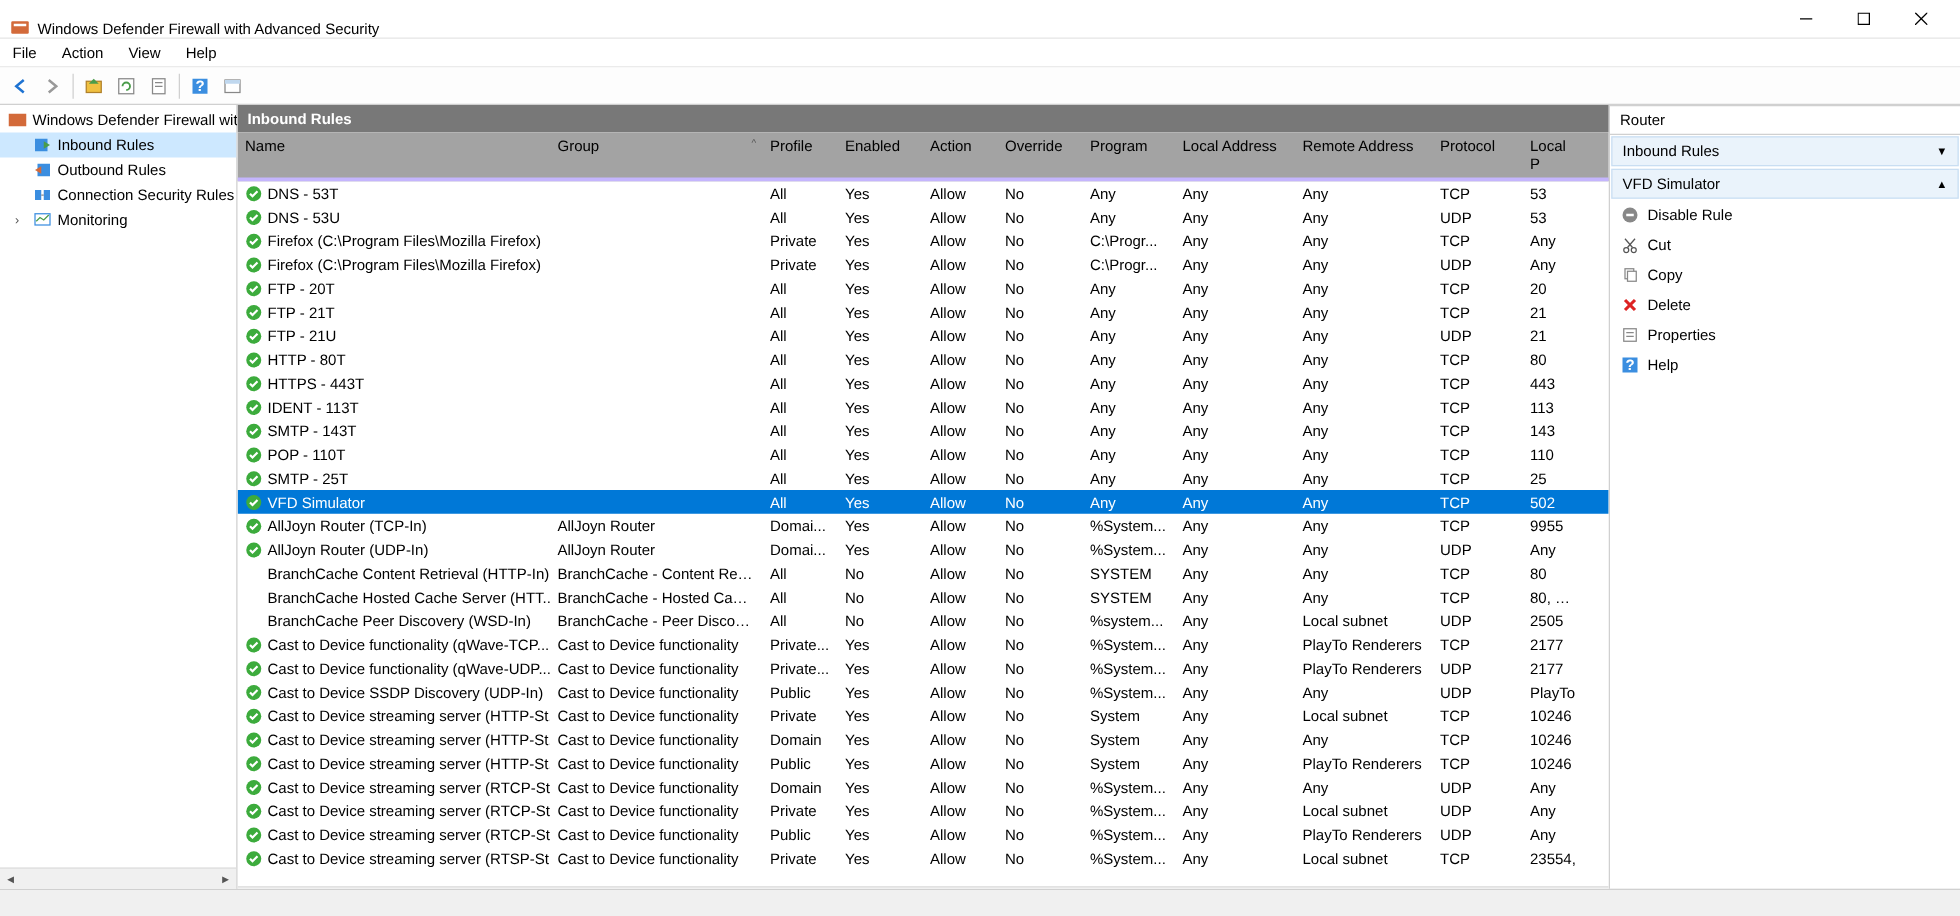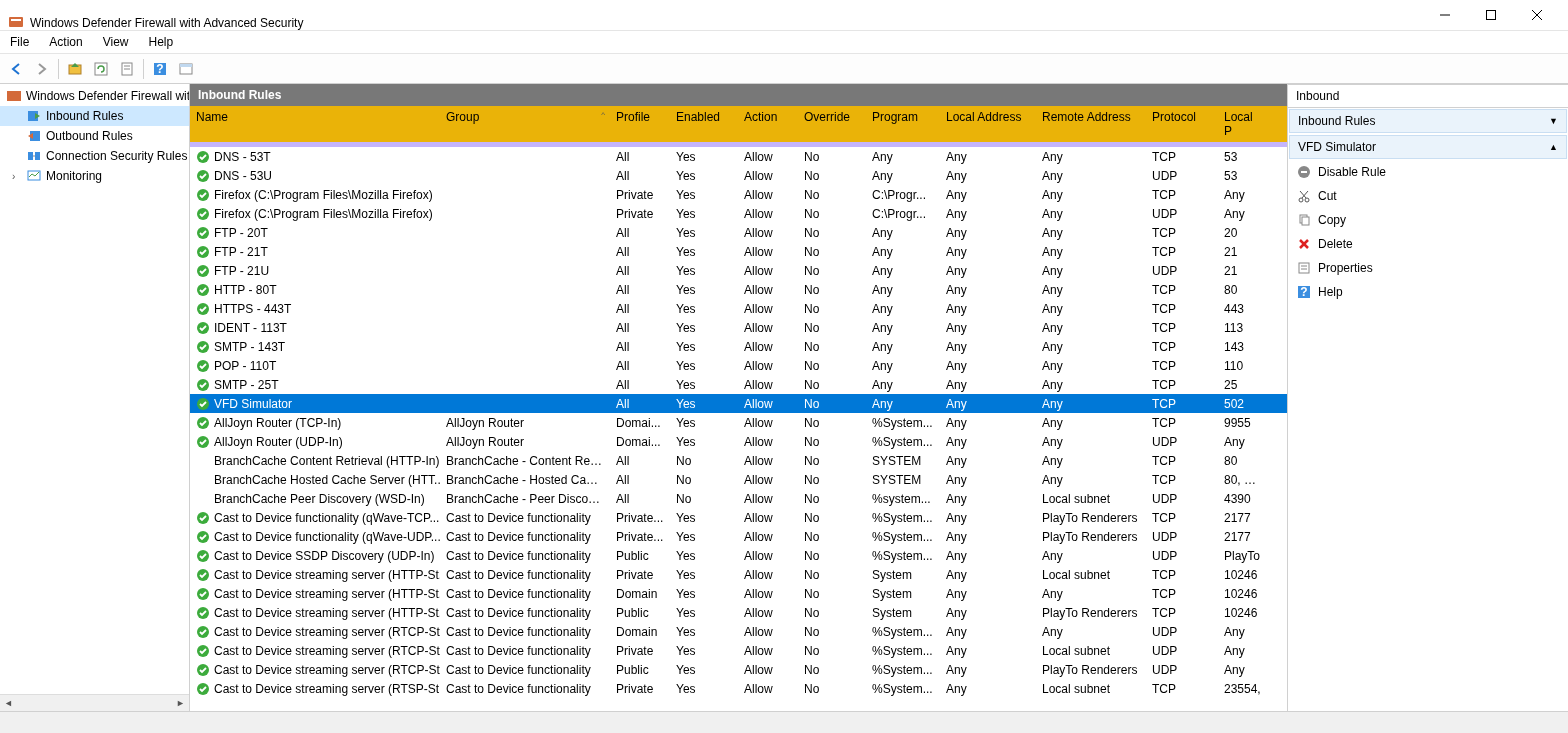"Inbound" div.actions-title { text: Inbound -> Router }
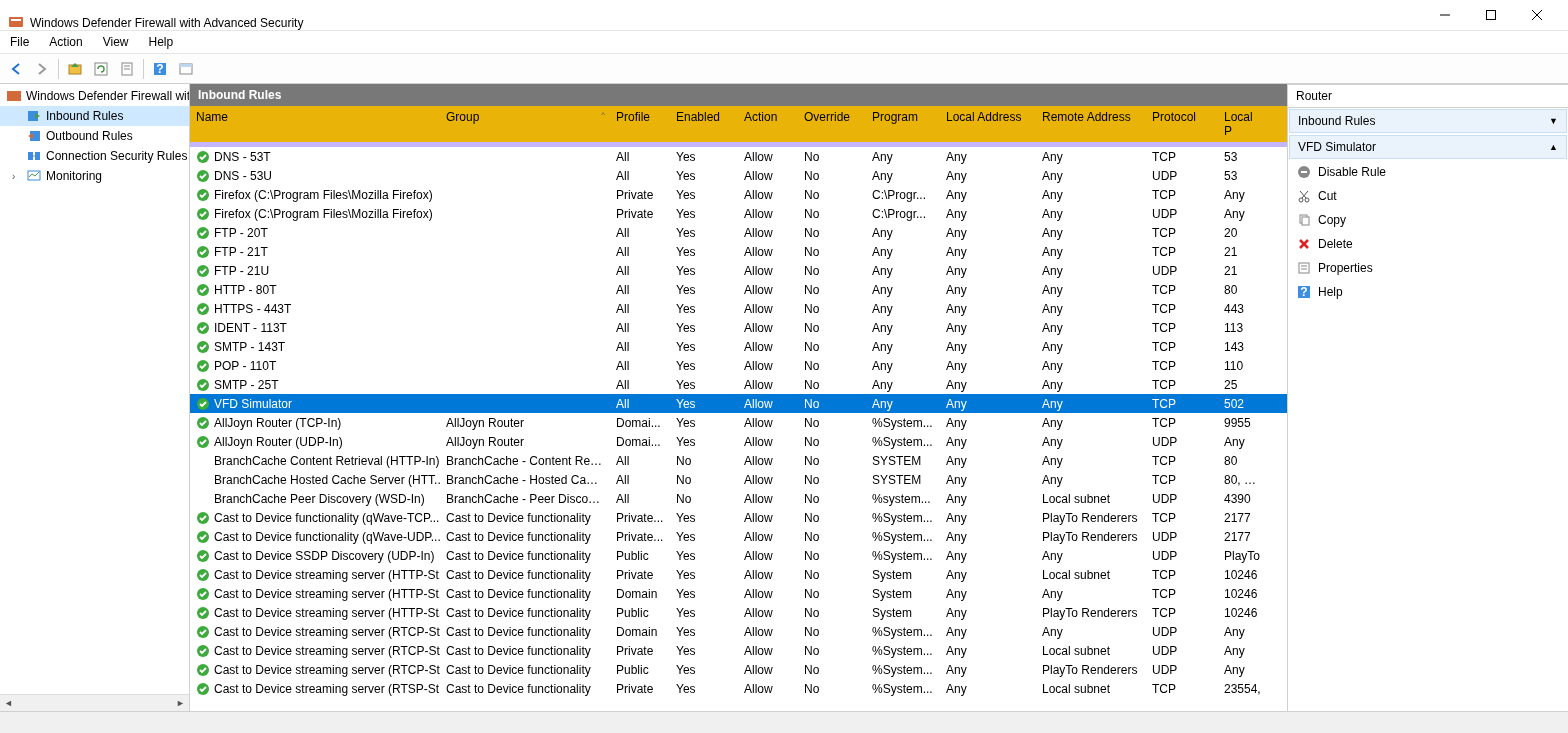"Name" .grid-header { background: #eab308 -> #a3a3a3; border-bottom: 5px solid #c4b5fd -> 3px solid #c4b5fd }
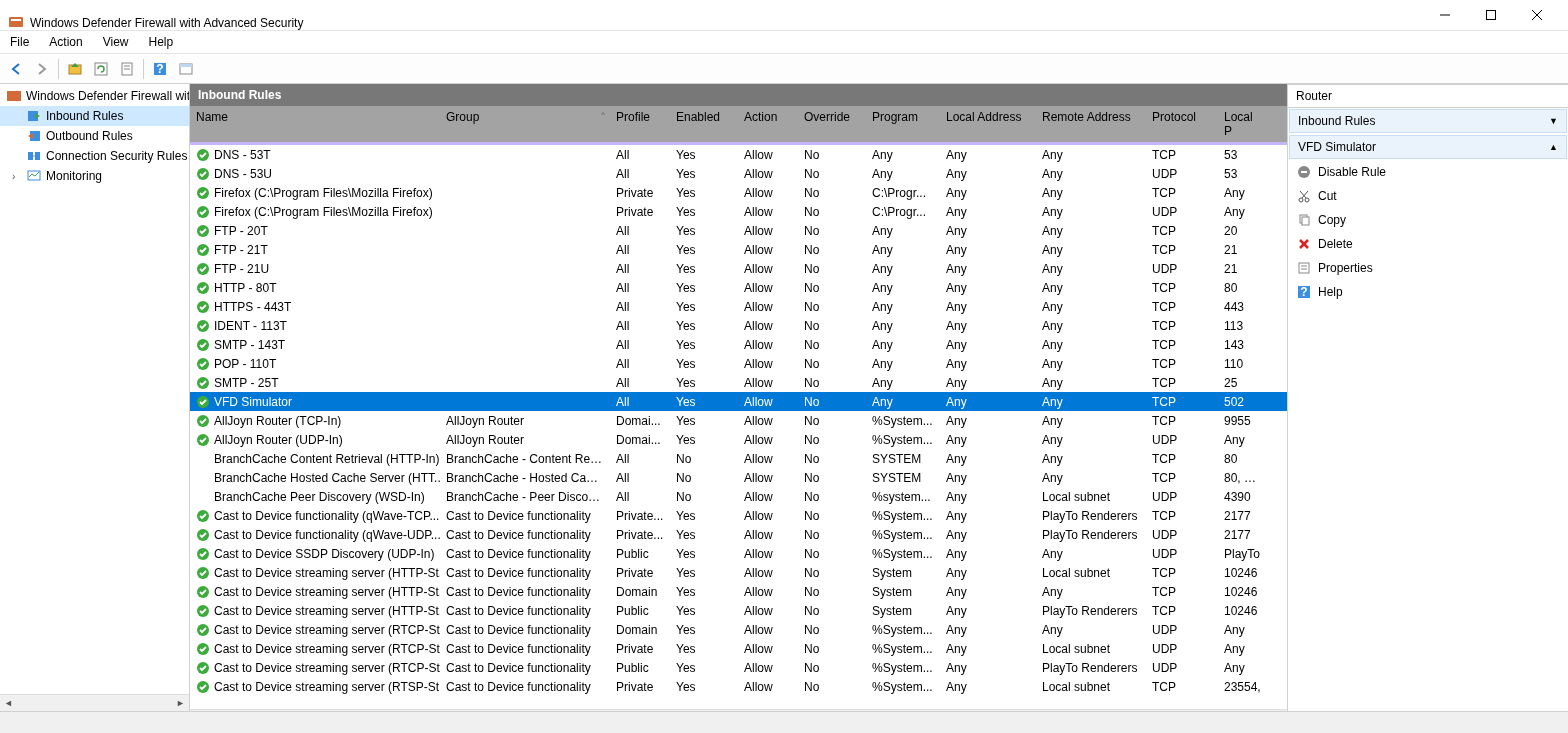"4390" div.cell { text: 4390 -> 2505 }
